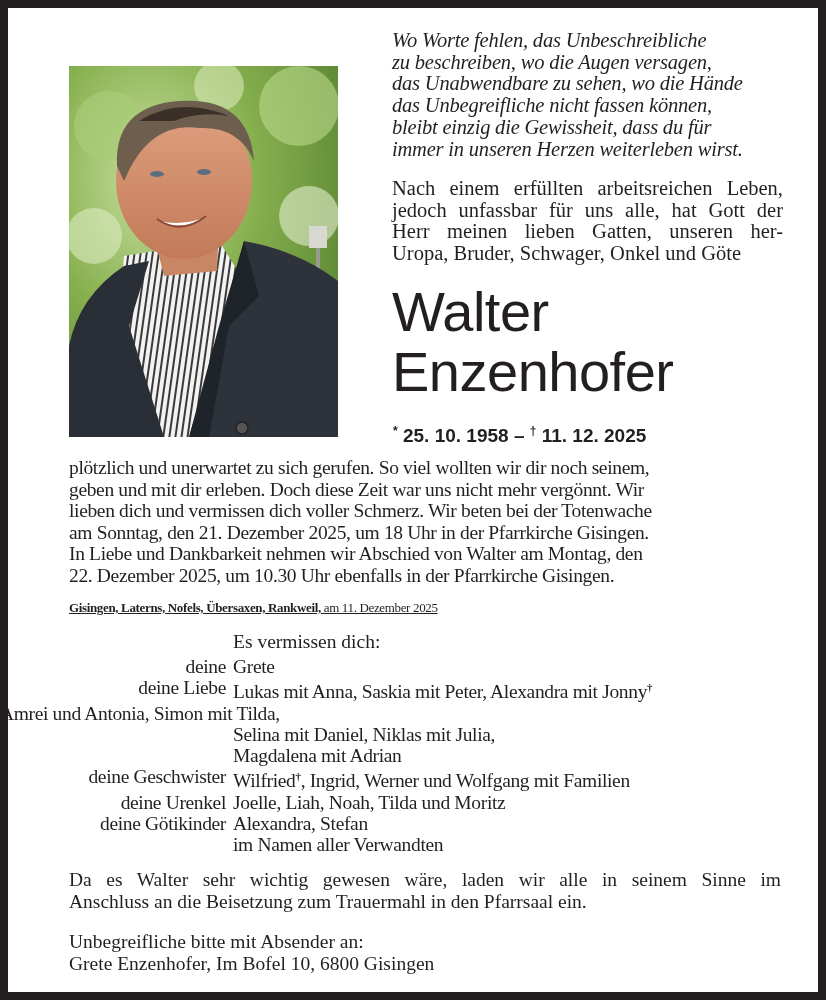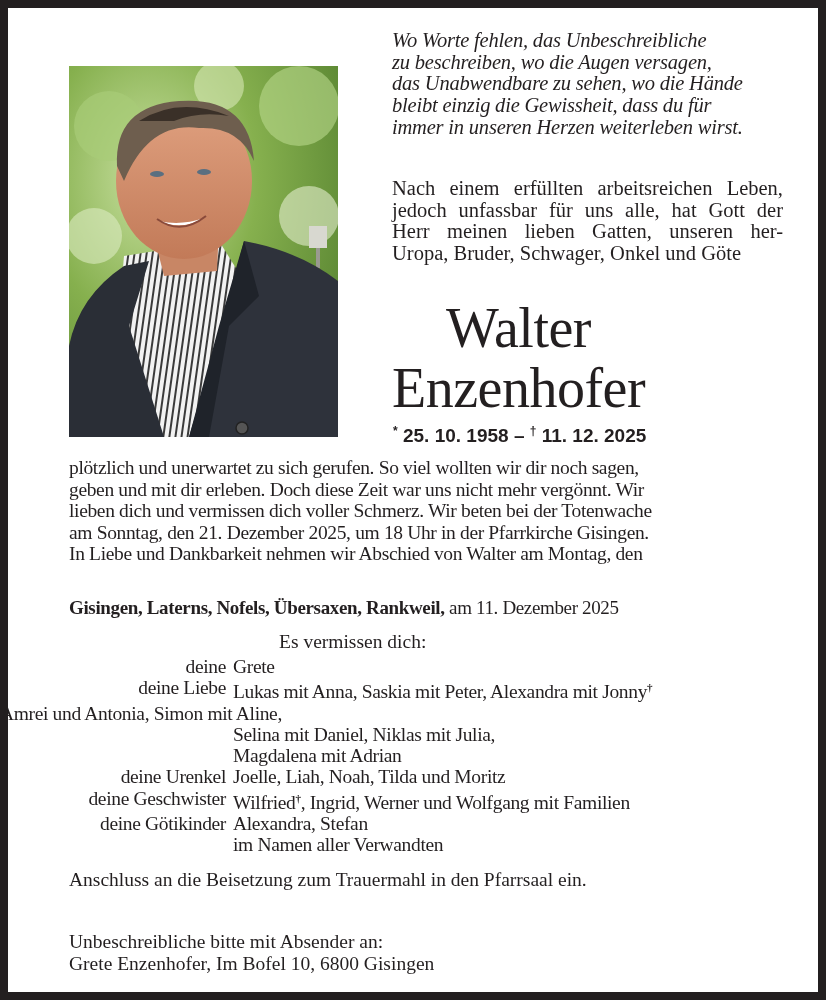"das Unbegreifliche nicht fassen können," div { html: none -> <div>das Unbegreifliche nicht fassen können,</div> }
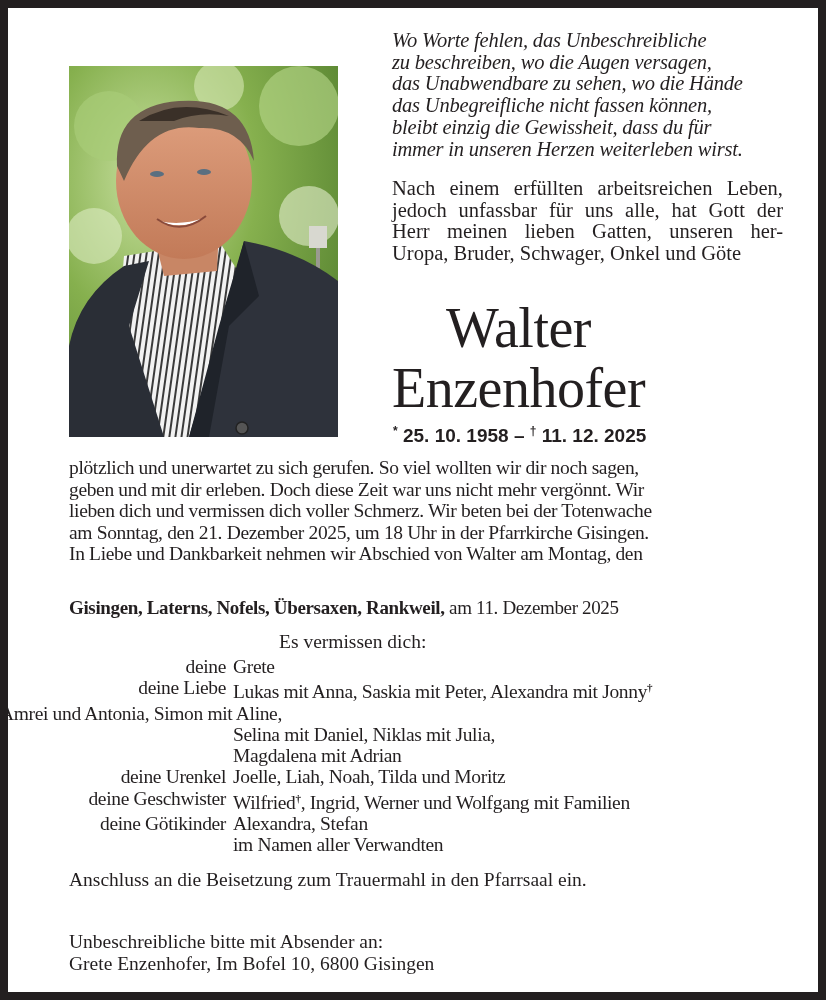"Walter" .name { font-family: Liberation Serif, serif -> Liberation Sans, sans-serif; text-align: center -> none; top: 298px -> 282px }
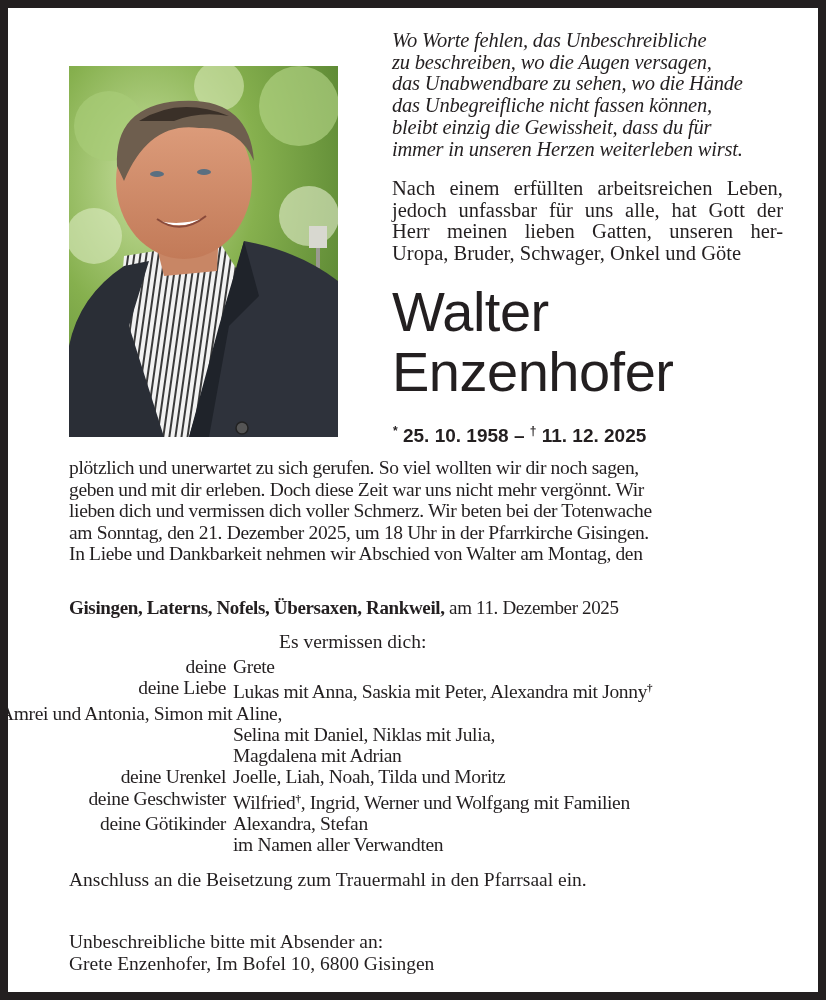"plötzlich und unerwartet zu sich" div { text: sagen -> seinem }
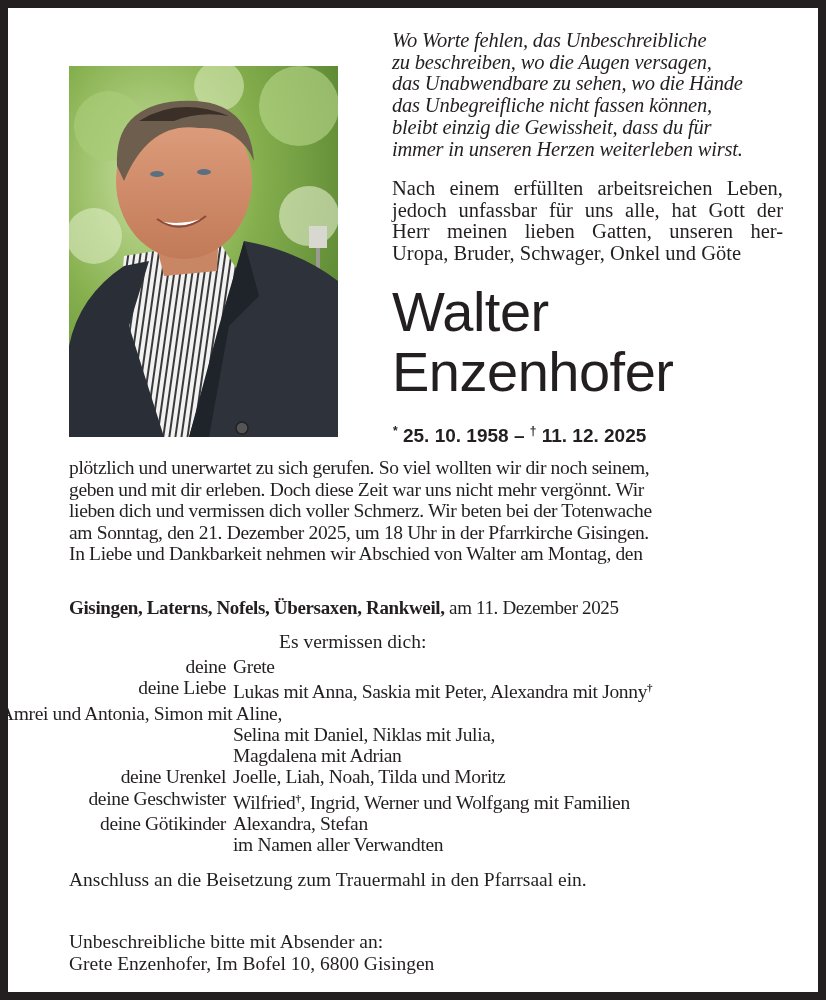"22. Dezember 2025, um 10.30" div { html: none -> <div>22. Dezember 2025, um 10.30 Uhr ebenfalls in der Pfarrkirche Gisingen.</div> }
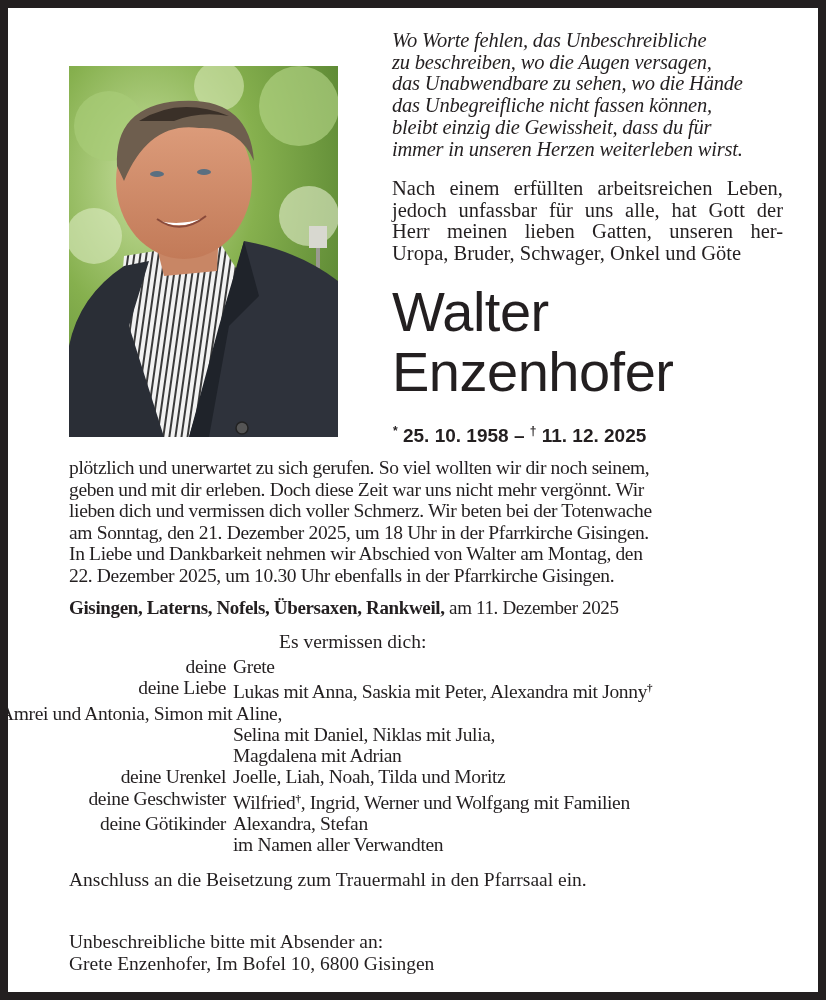"Gisingen, Laterns, Nofels, Übersaxen," .place { font-size: 19px -> 13px; text-decoration: none -> underline }
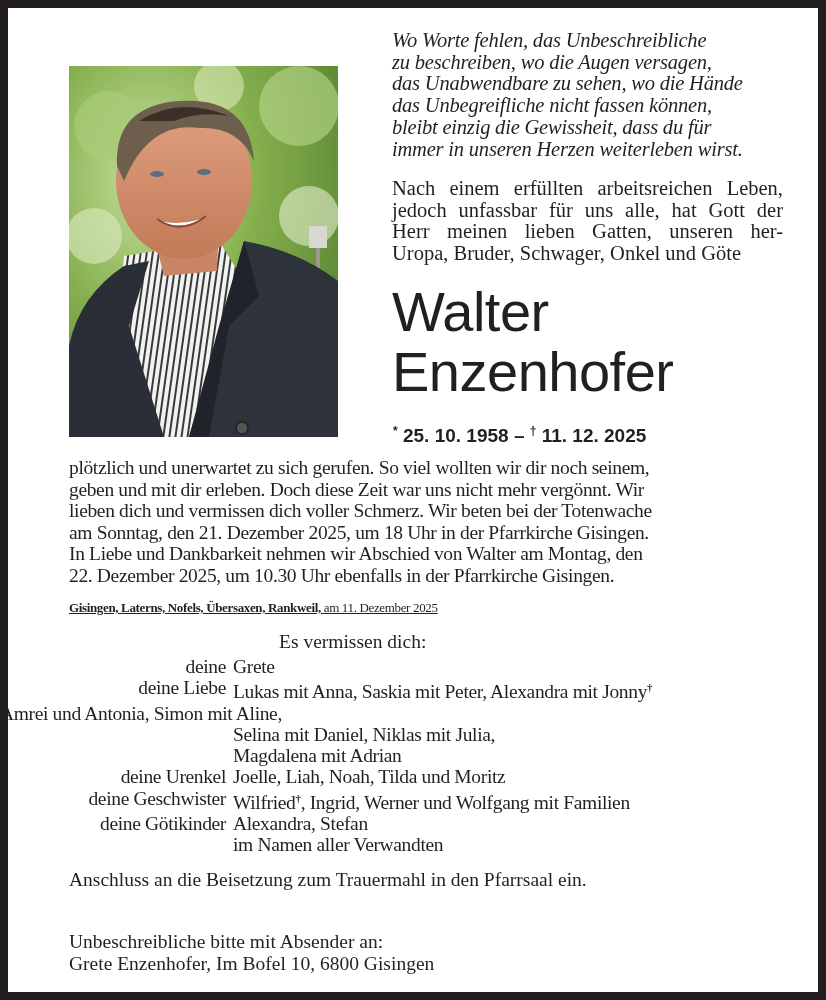"Es vermissen dich:" .missing-title { margin-left: 46px -> none }
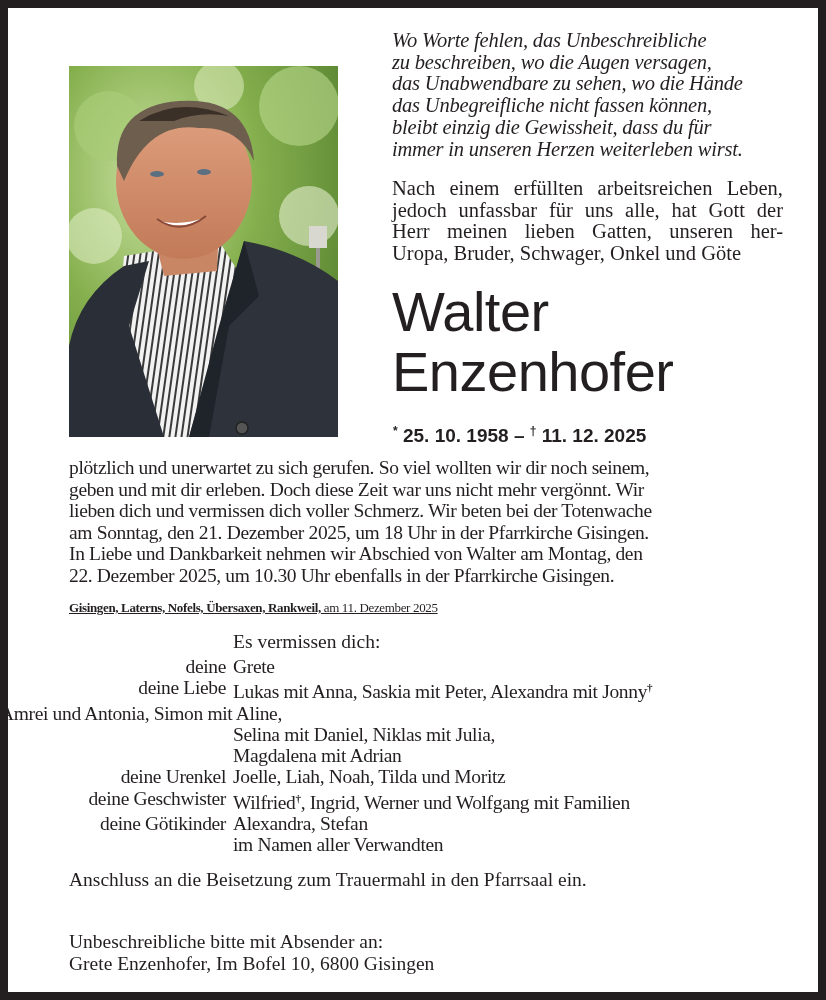"Aline," b { text: Aline -> Tilda }
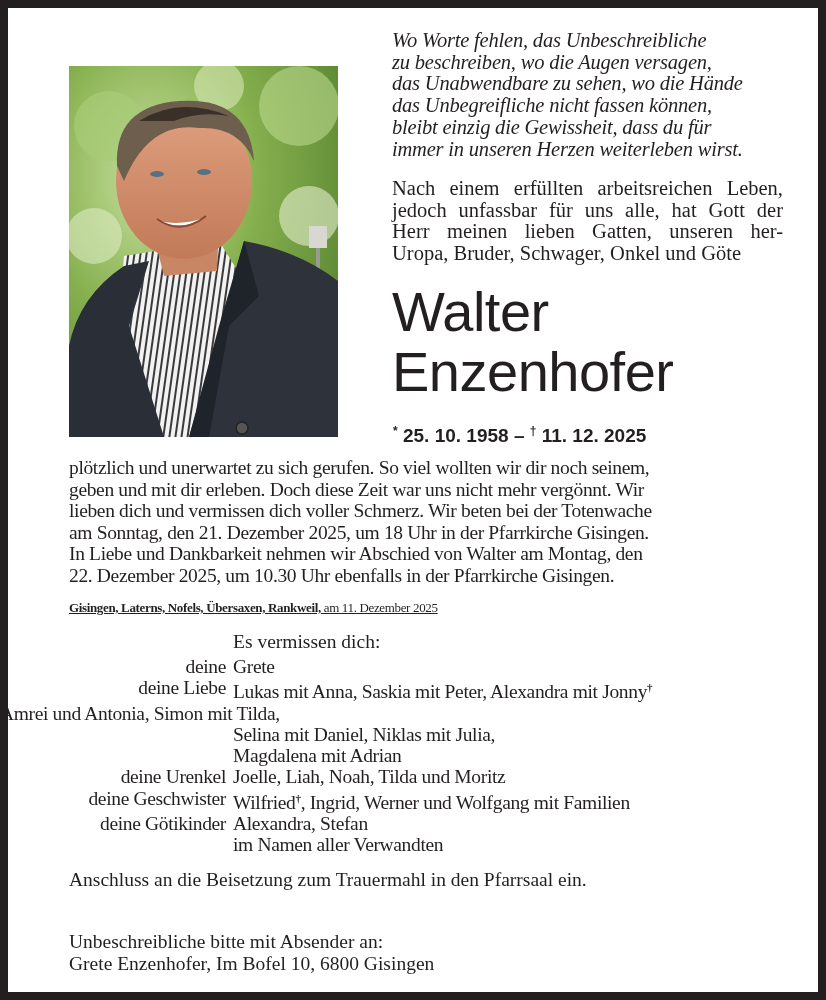"deine Urenkel" div.fam-row { order: before "deine Geschwister" -> after "deine Geschwister" }
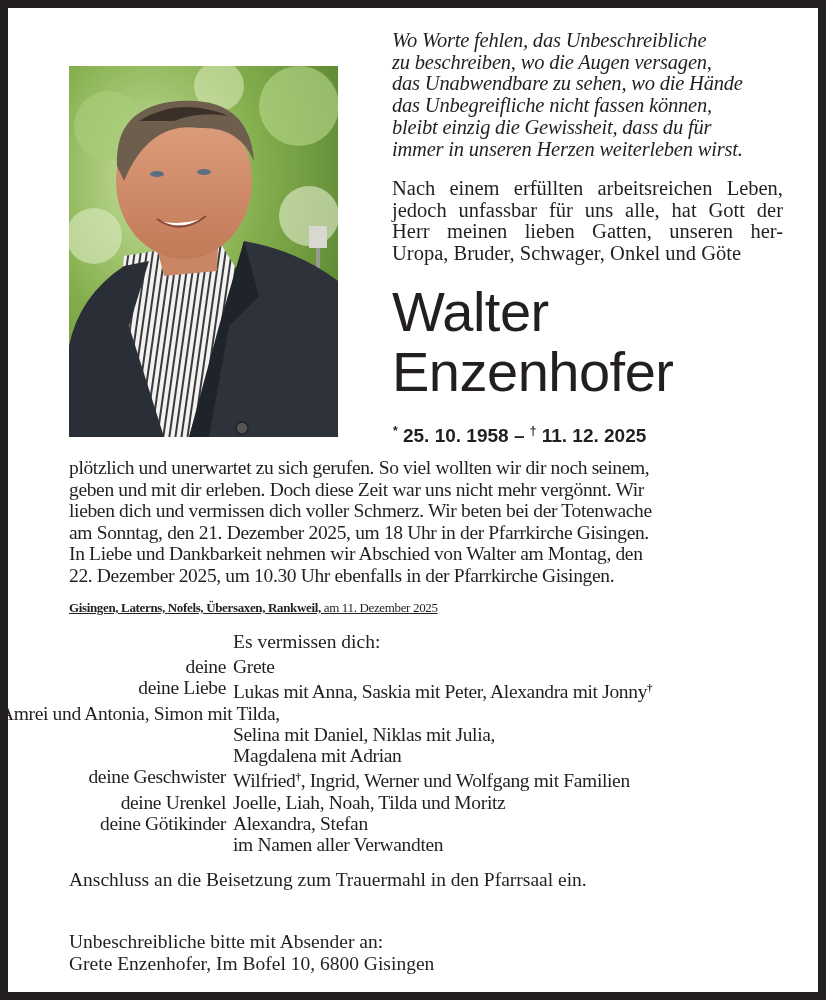"Da es Walter sehr wichtig" div.just { html: none -> <div>Da es Walter sehr wichtig gewesen wäre, laden wir alle in seinem Sinne im</div> }
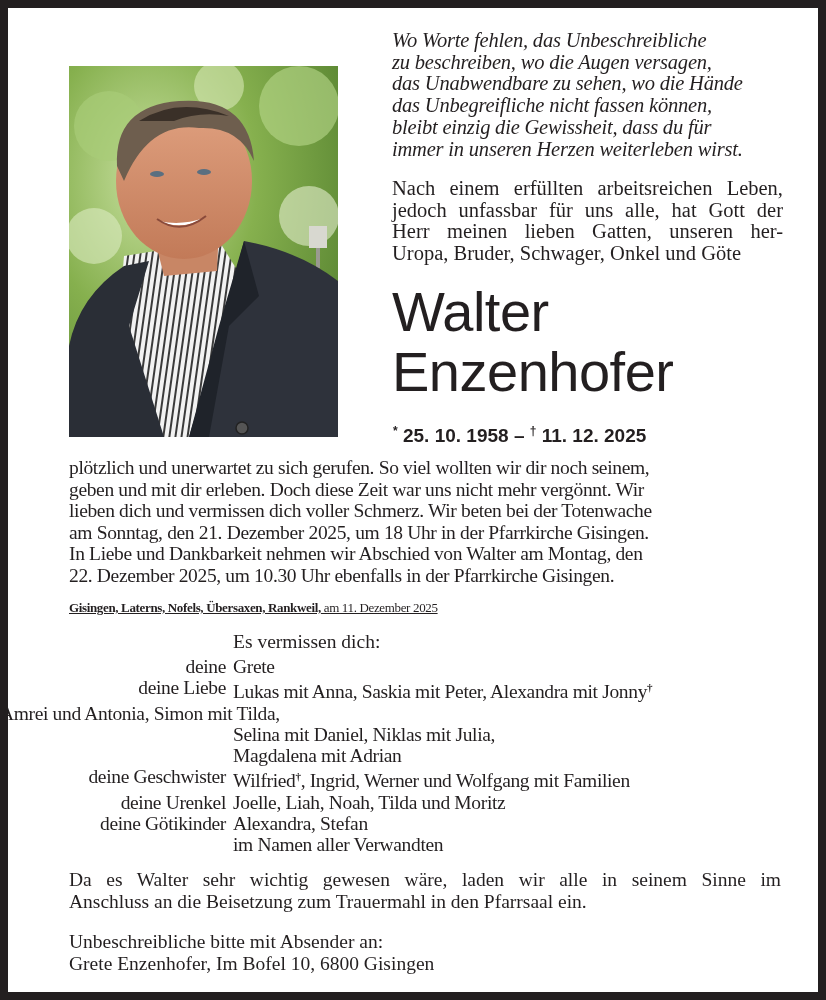"Unbeschreibliche bitte mit Absender an:" div { text: Unbeschreibliche -> Unbegreifliche }
